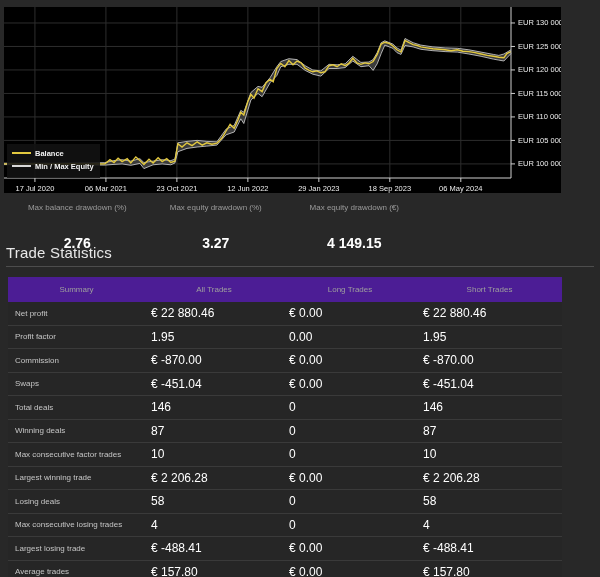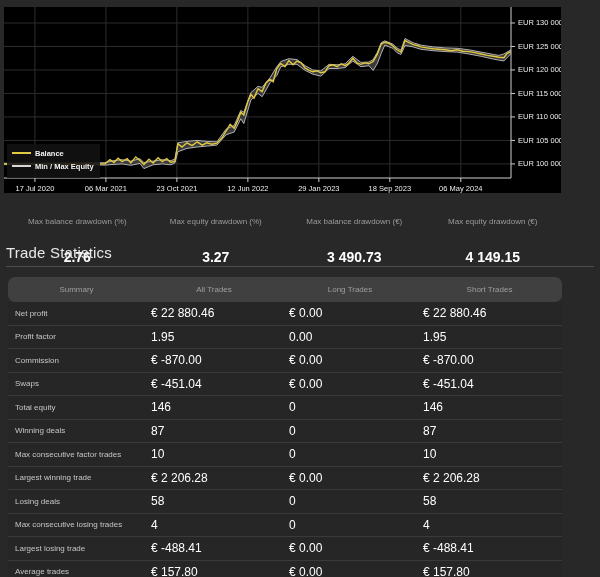"Max balance drawdown (%)" .stats-row { top: 217px -> 203px }
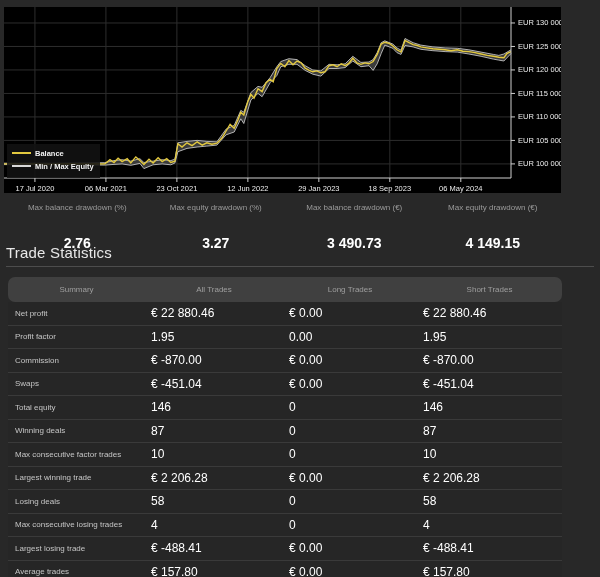"Max balance drawdown (€)" div.stat { html: <div> <div>Max balance drawdown (€)</div> <div>3 490.73</div> </div> -> none }
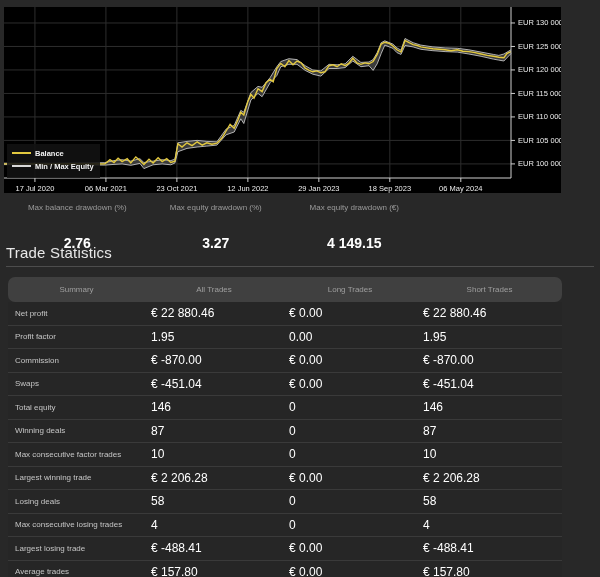"Summary" .thead { background: #404040 -> #4c1d95; border-radius: 7px -> none }
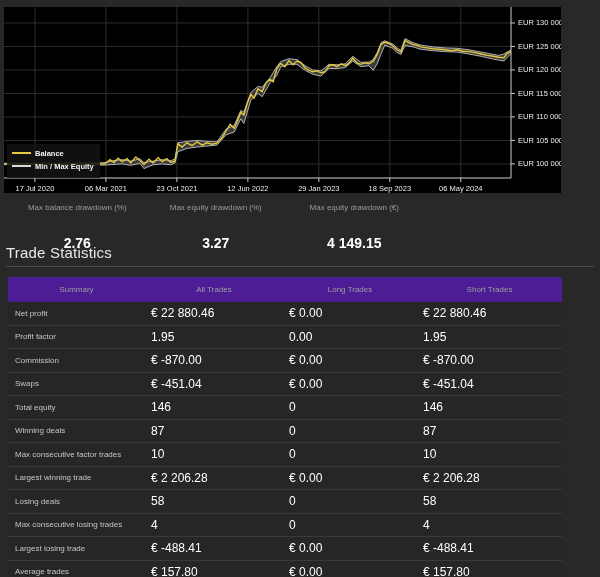"Total equity" div.c-label { text: equity -> deals }
